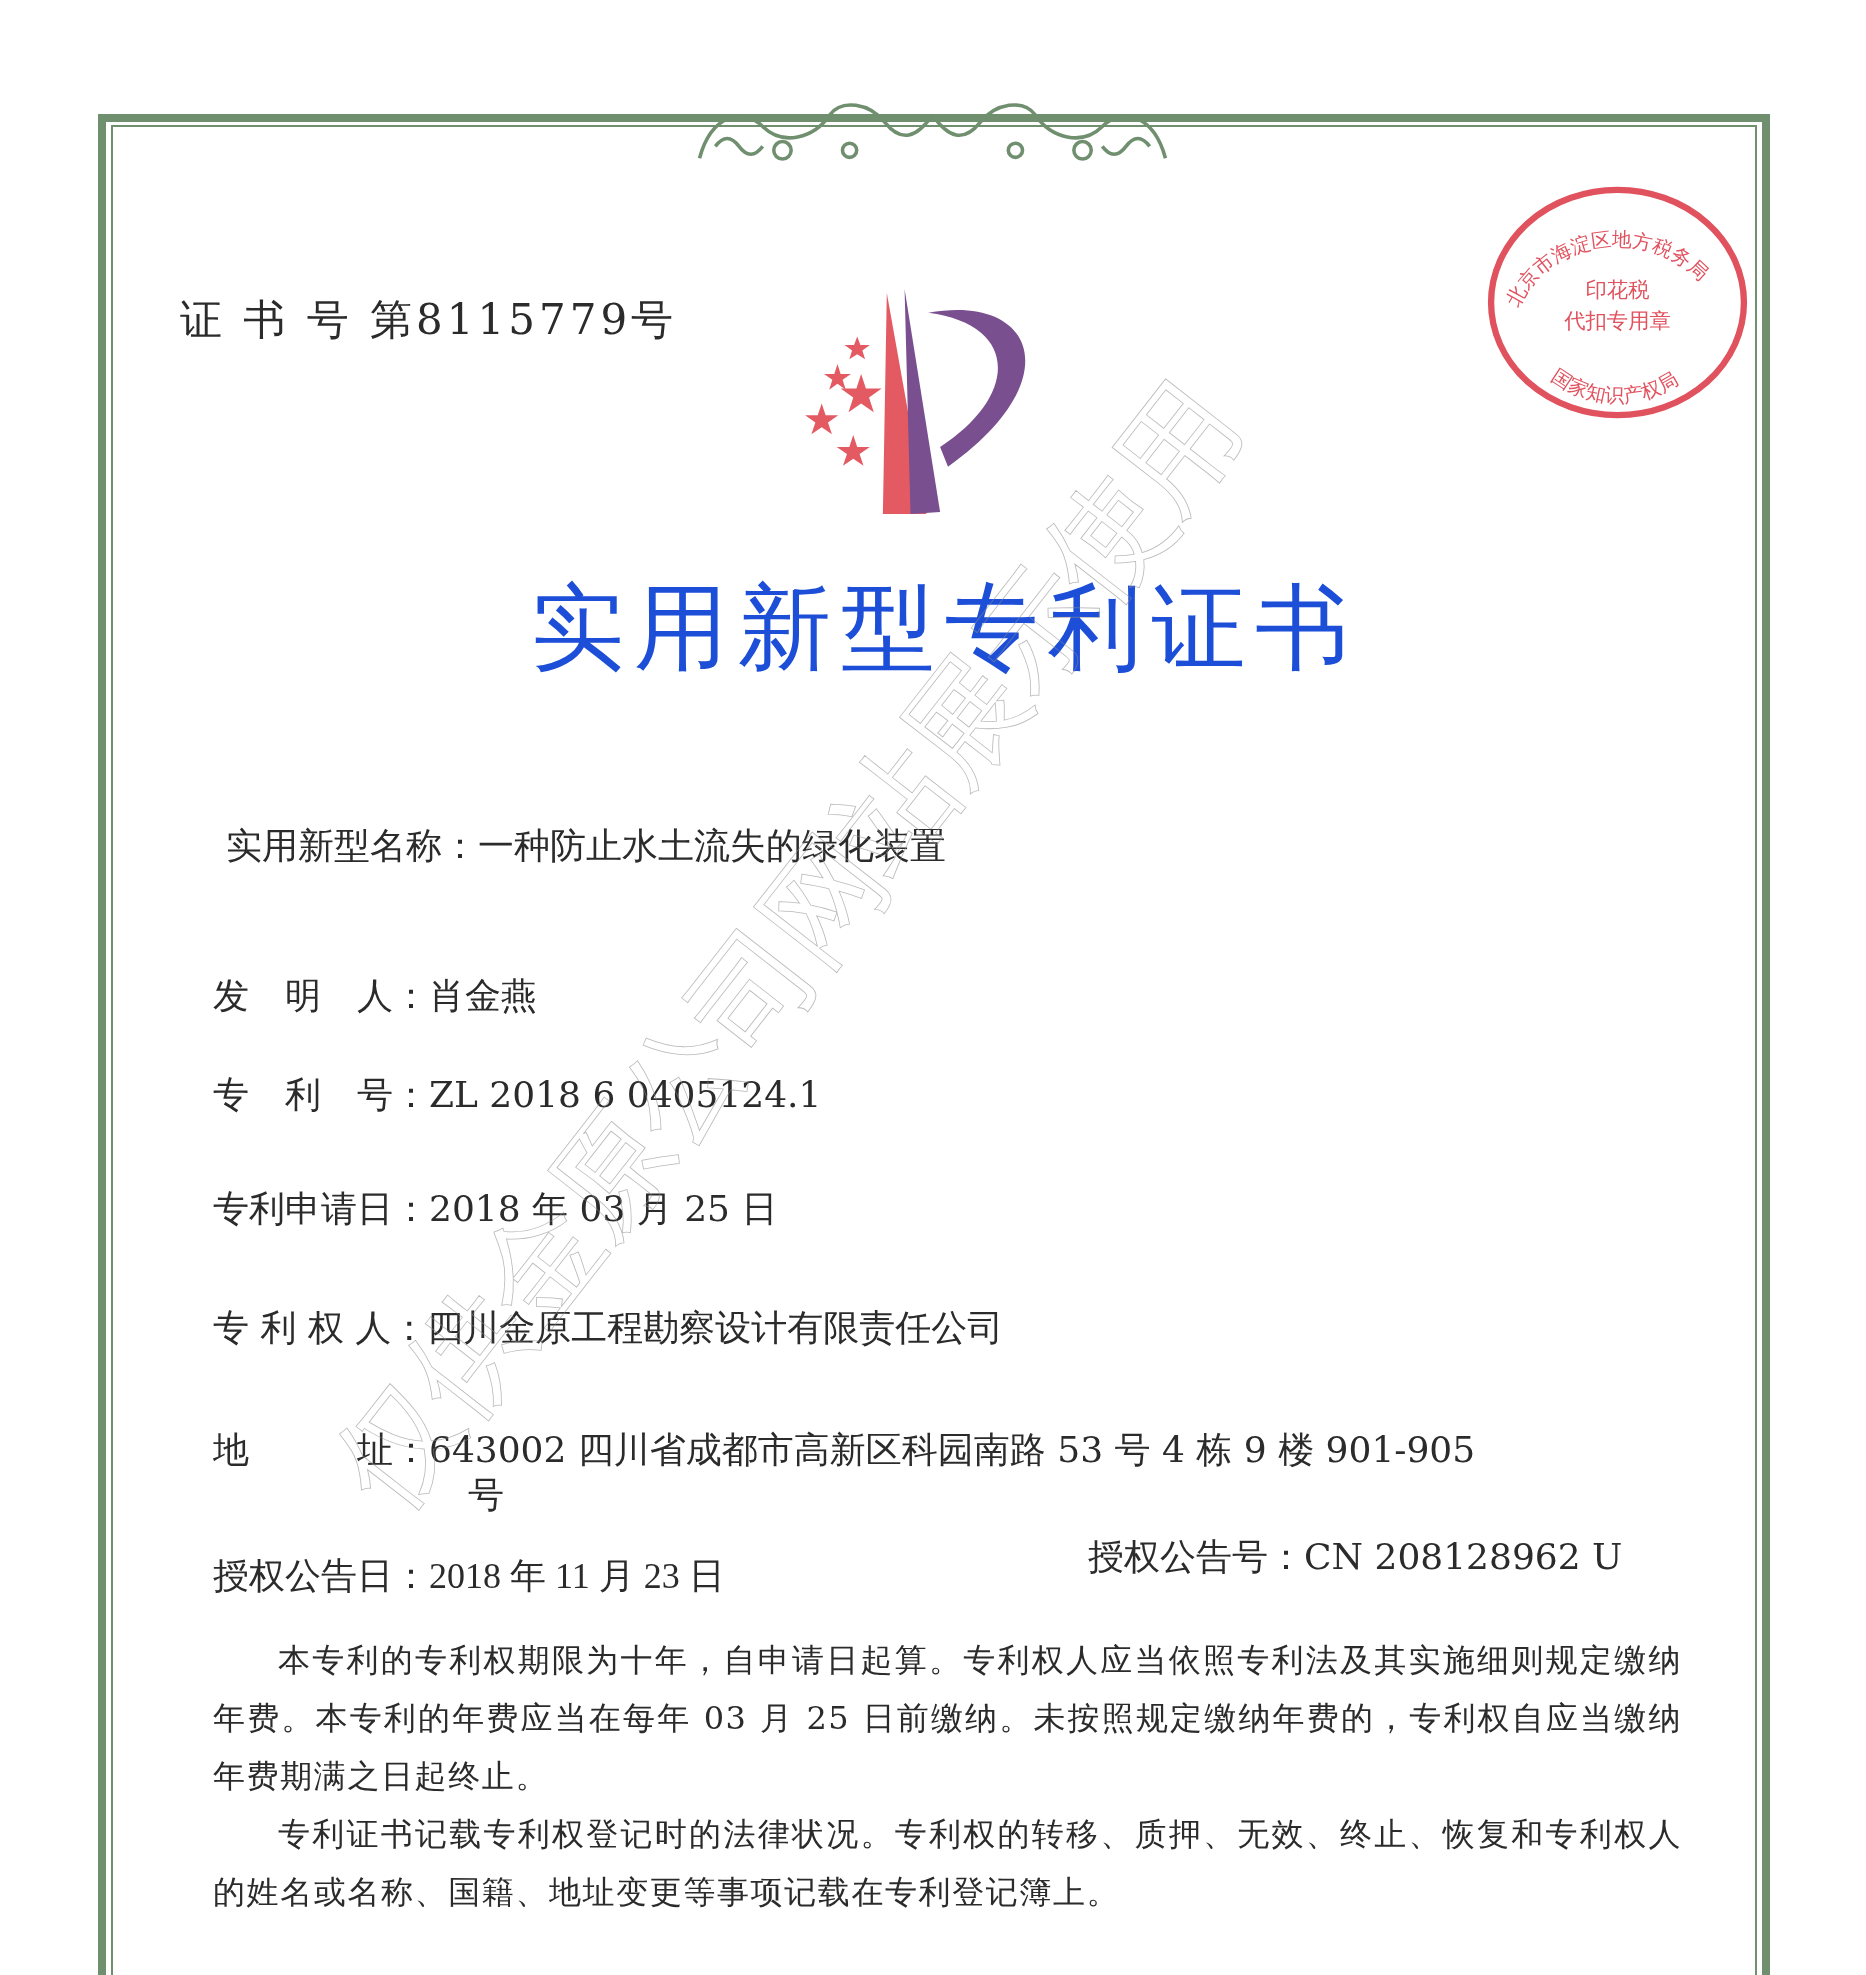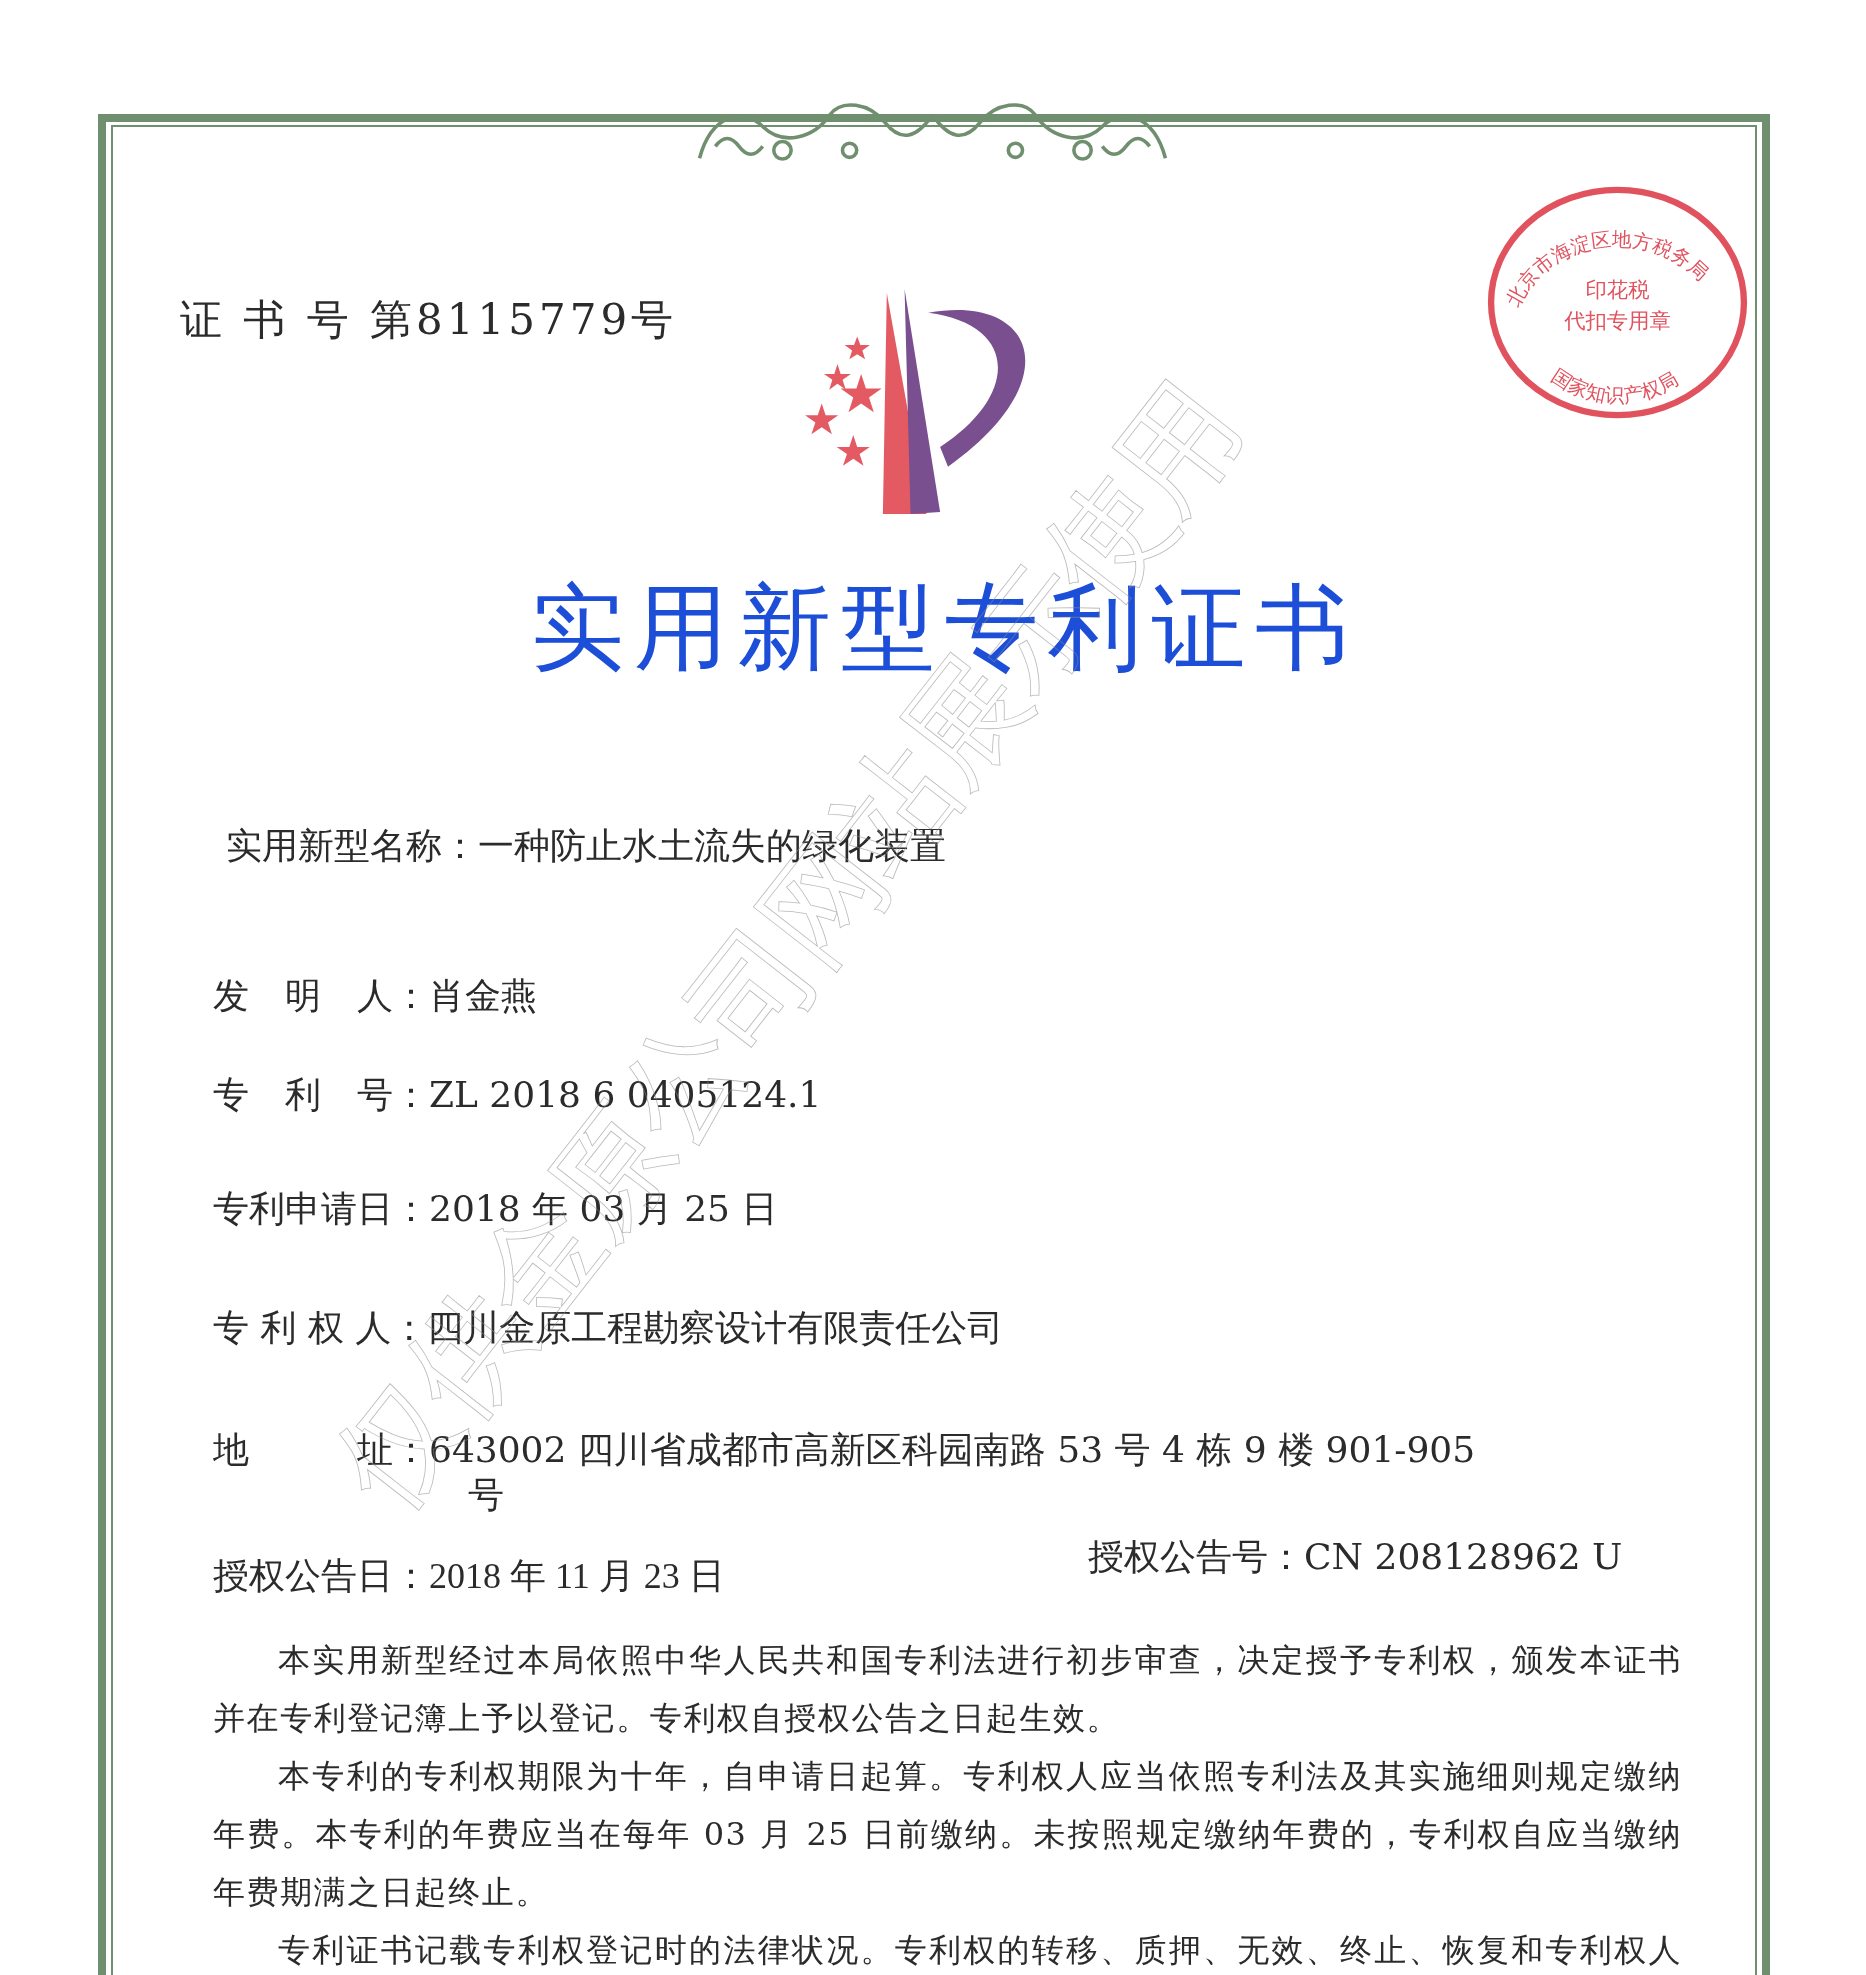"本实用新型经过本局依照中华人民共和国专利法进行初步审查，决定授予专利权，颁发本证" p { html: <p>本实用新型经过本局依照中华人民共和国专利法进行初步审查，决定授予专利权，颁发本证书并在专利登记簿上予以登记。专利权自授权公告之日起生效。</p> -> none }
